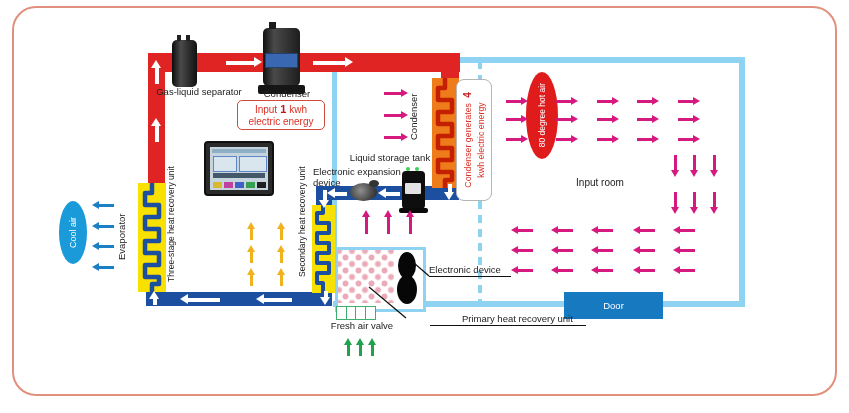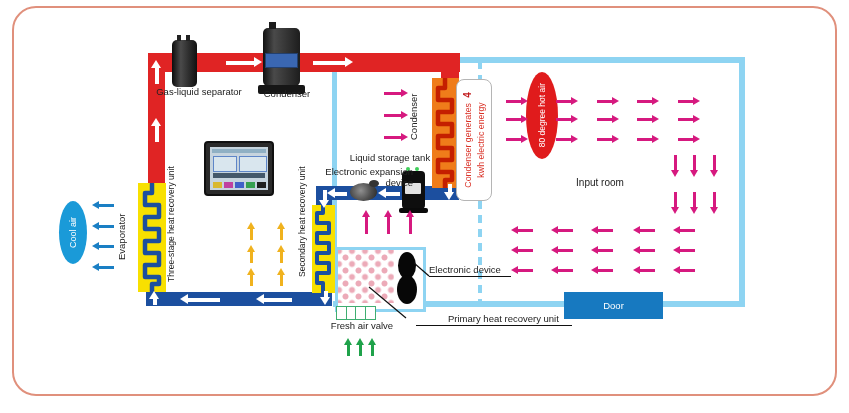"Input 1 kwh" div.abs { html: none -> <div> <div> <span>Input</span><b>1</b><span>kwh</span> </div> <div>electric energy</div> </div> }
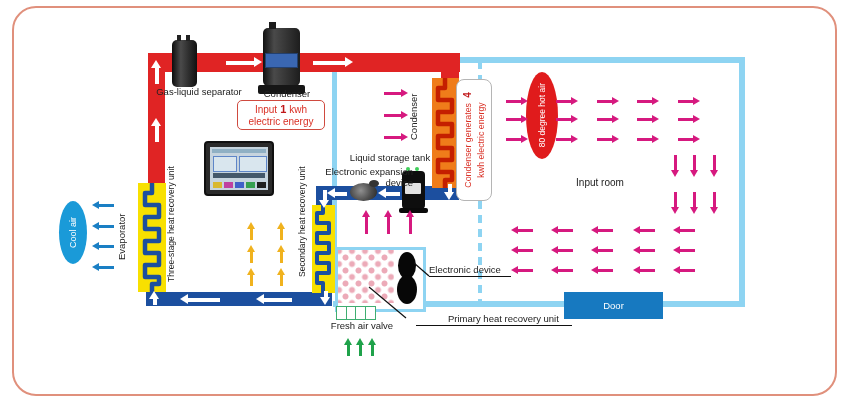"Electronic expansion" div.abs { text-align: right -> left }
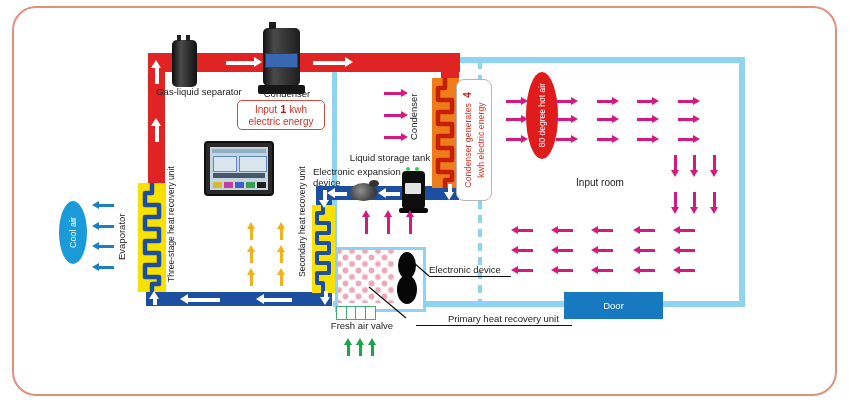"Primary heat recovery unit" div.abs { left: 416px -> 430px }
